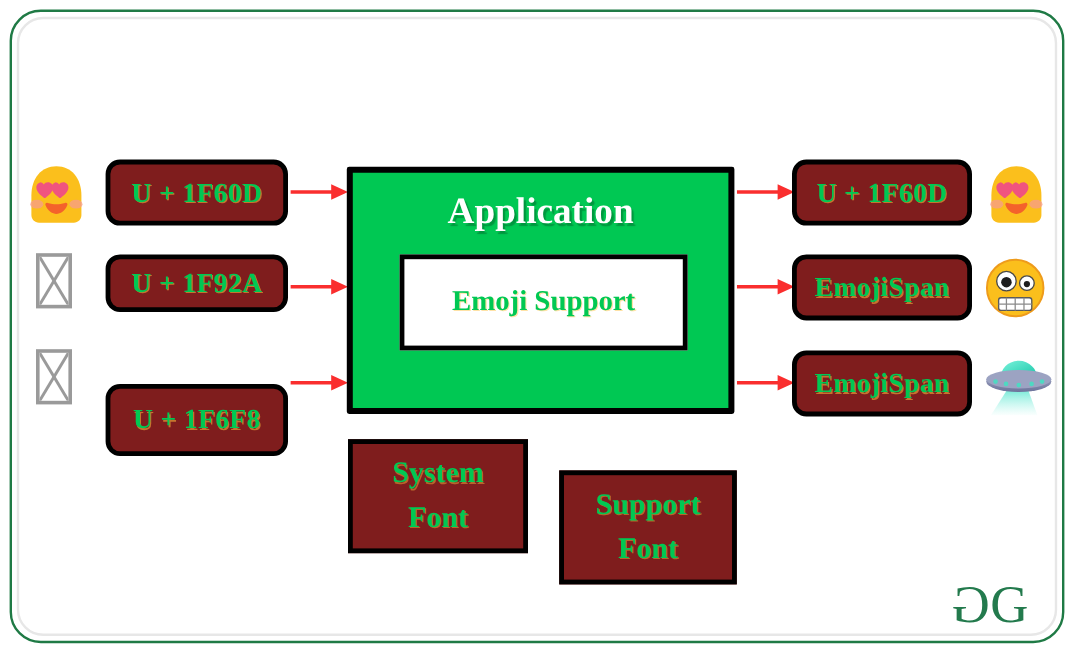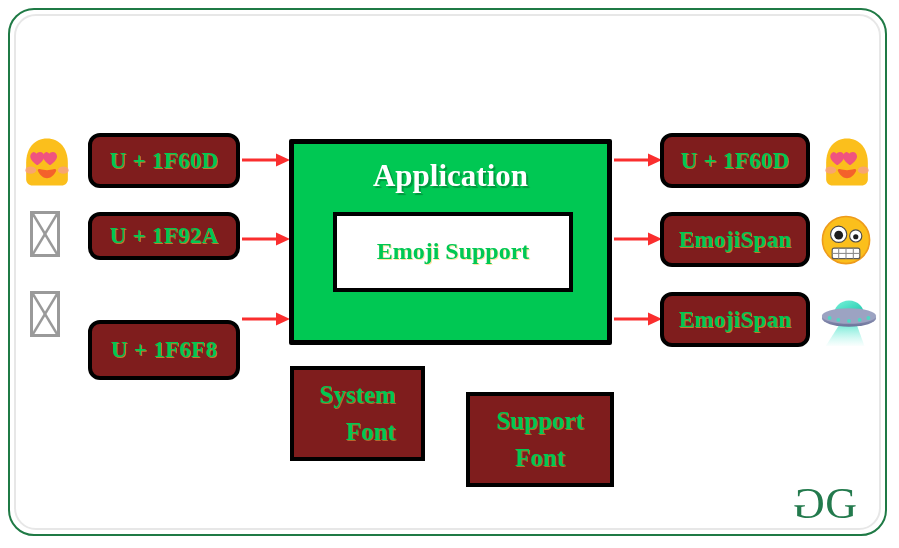"System" div.node { text-align: right -> none; width: 135px -> 150px }
